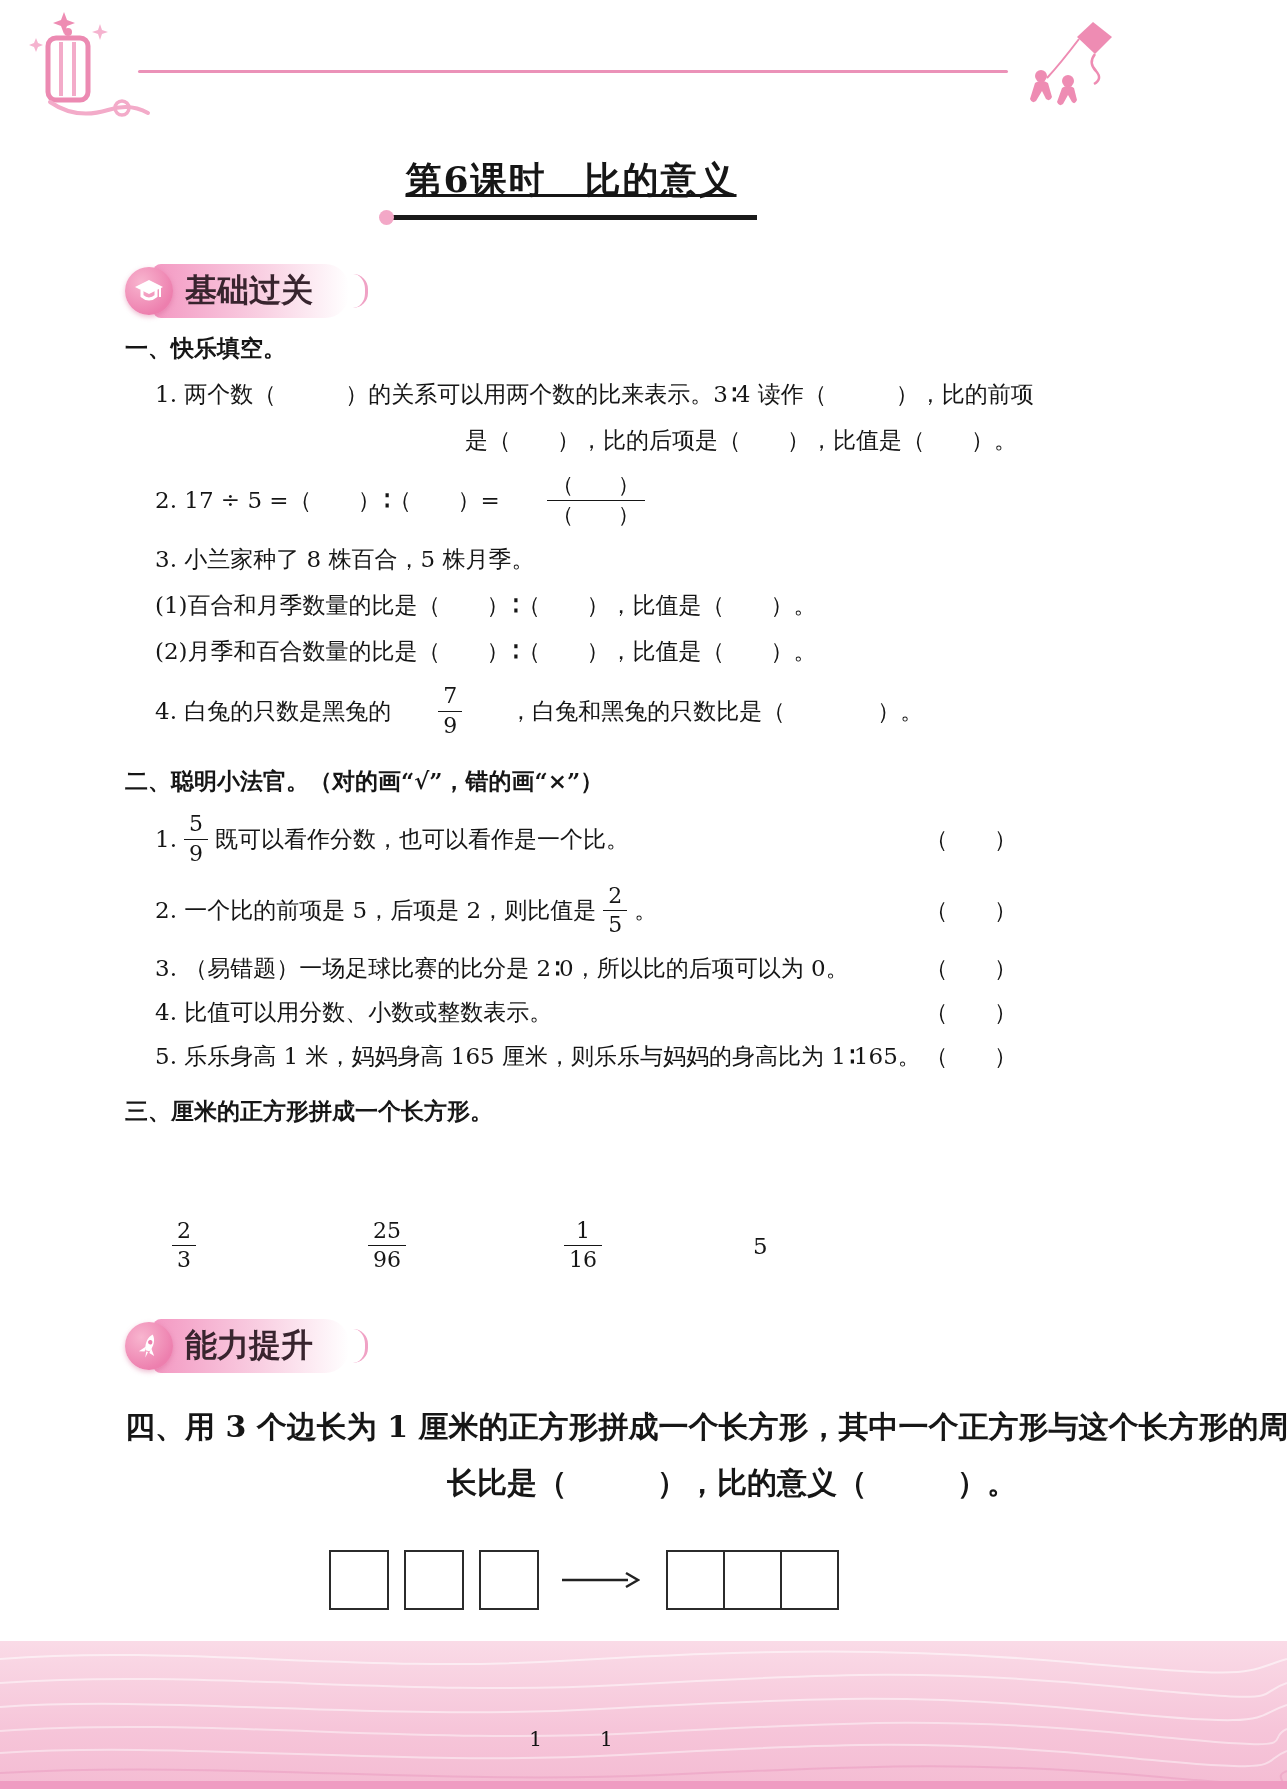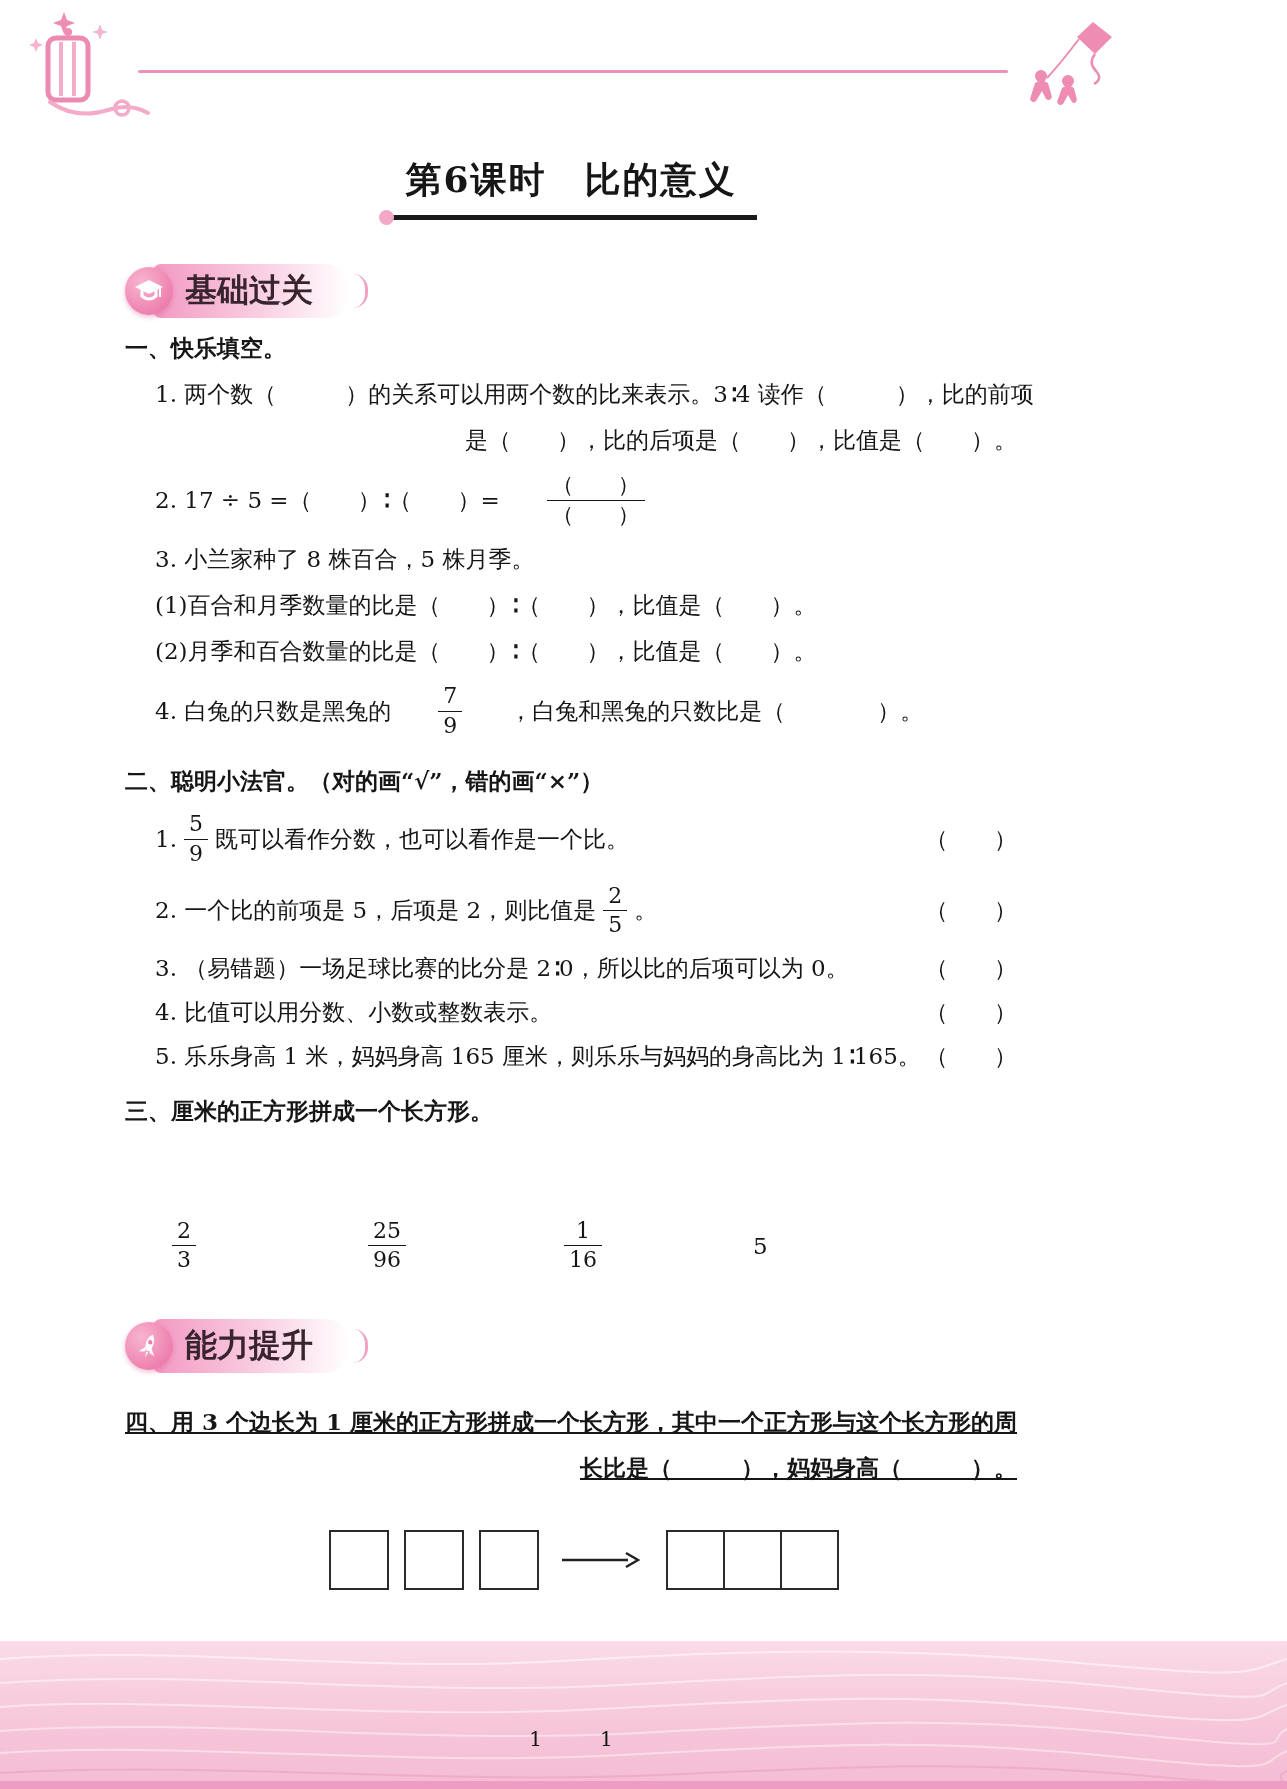"第6课时 比的意义" .page-title { text-decoration: none -> underline }
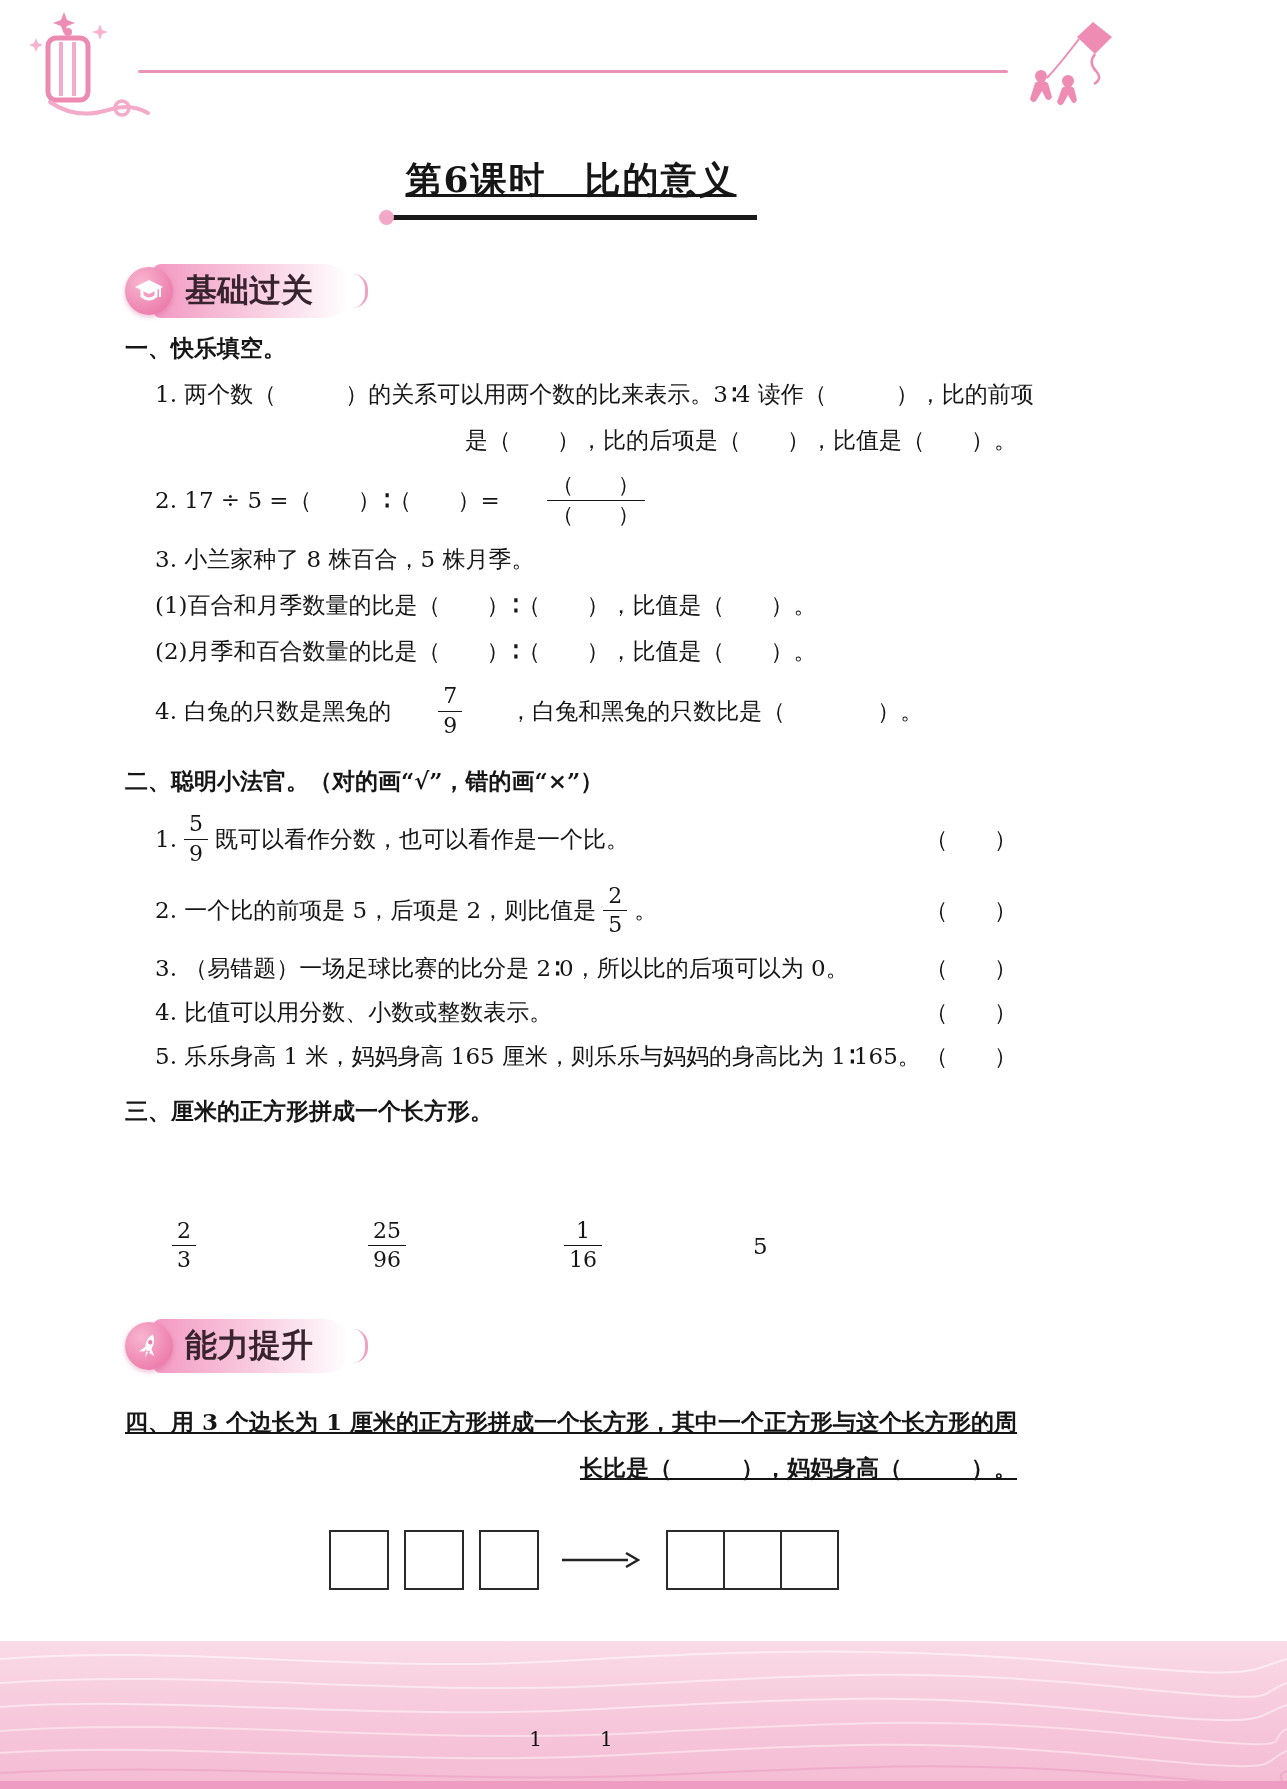"四、用 3 个边长为 1" .s4-line { font-size: 23px -> 30px; text-decoration: underline -> none }
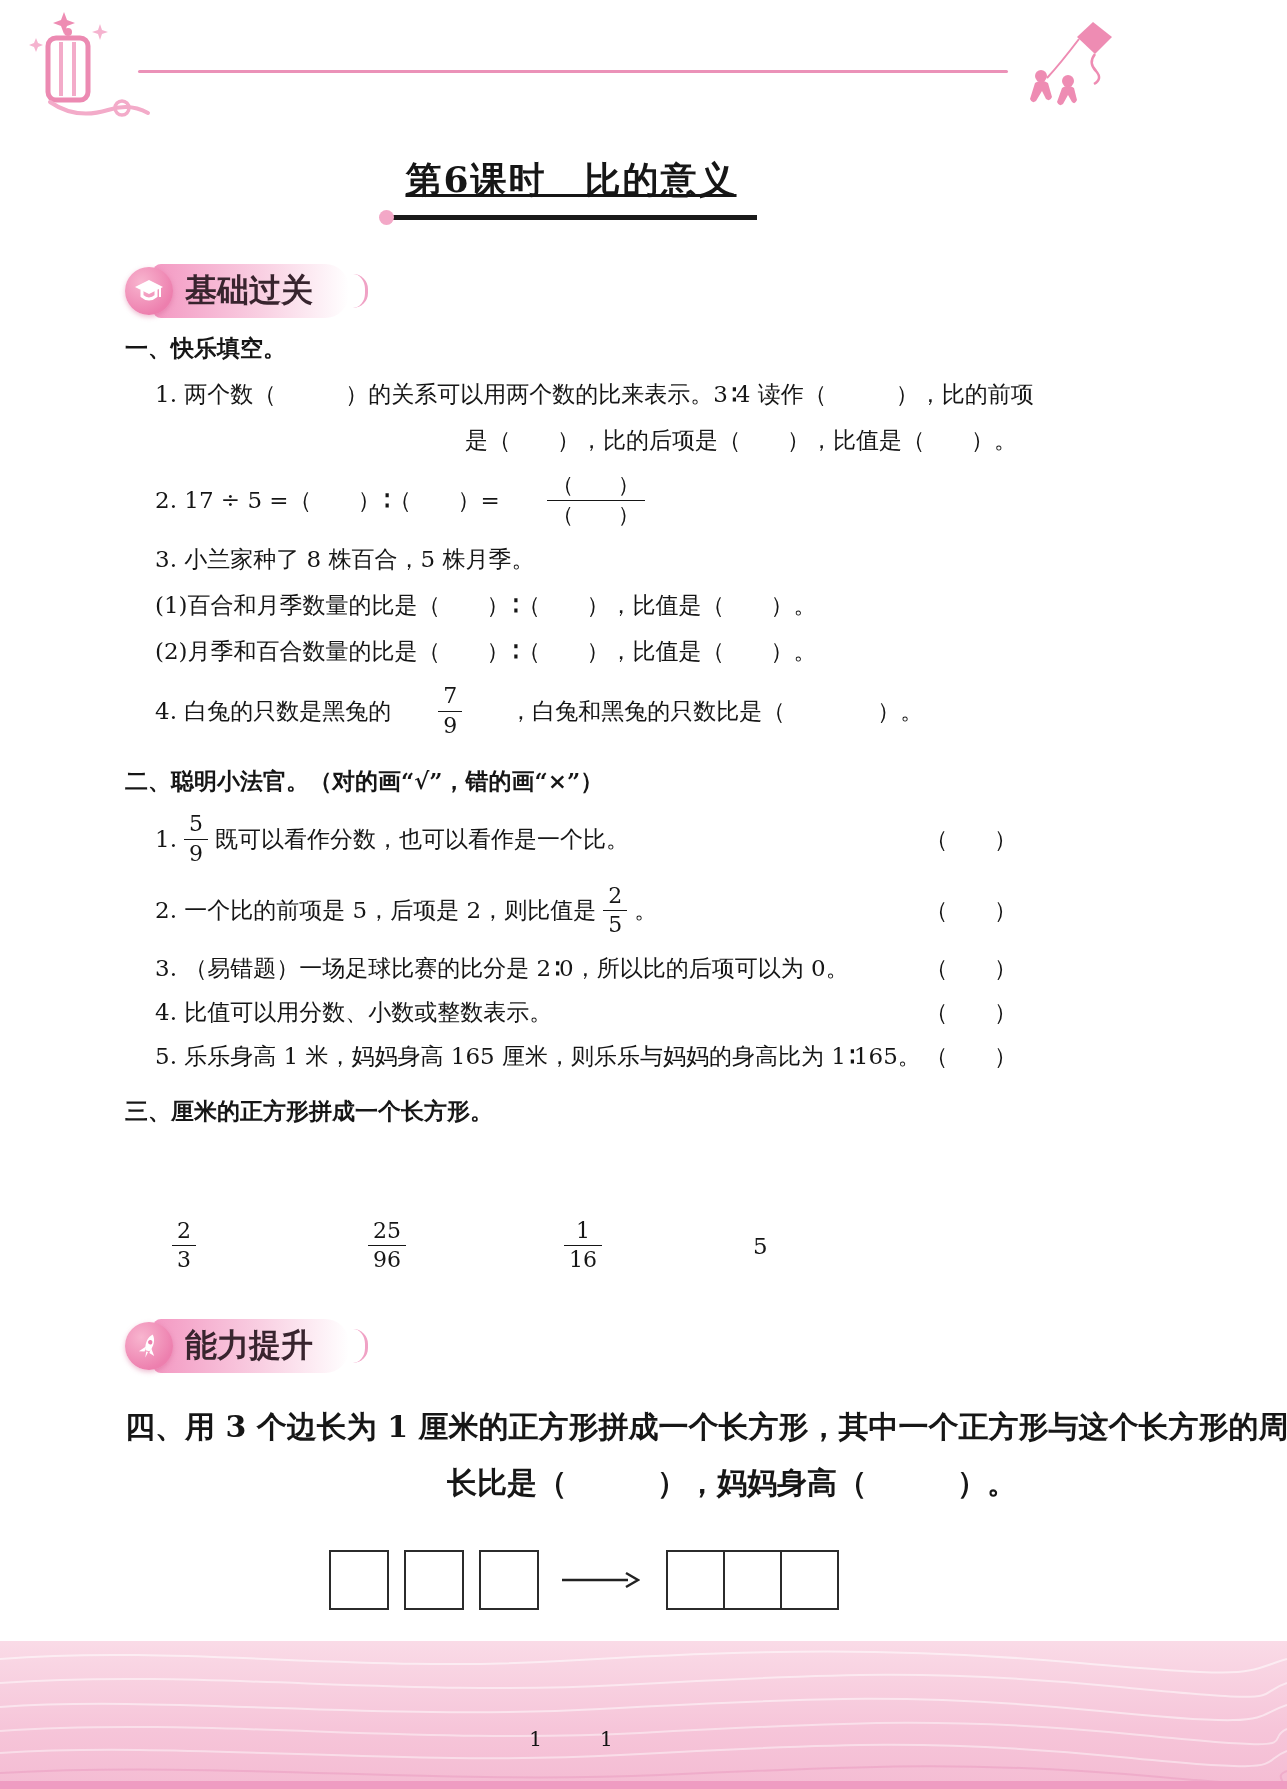"长比是（ ），妈妈身高（ ）。" div.s4-line { text: 妈妈身高 -> 比的意义 }
